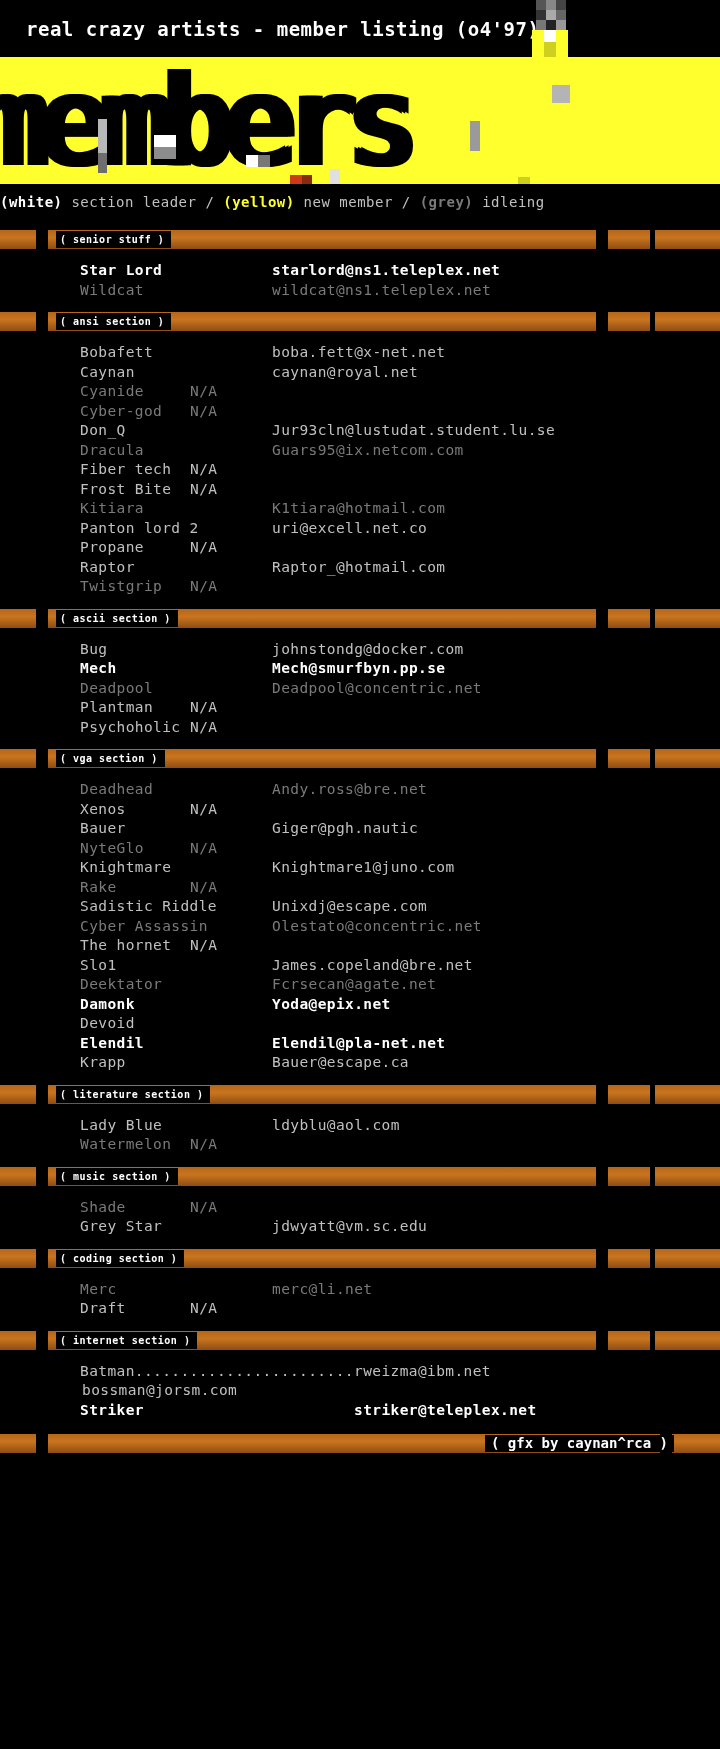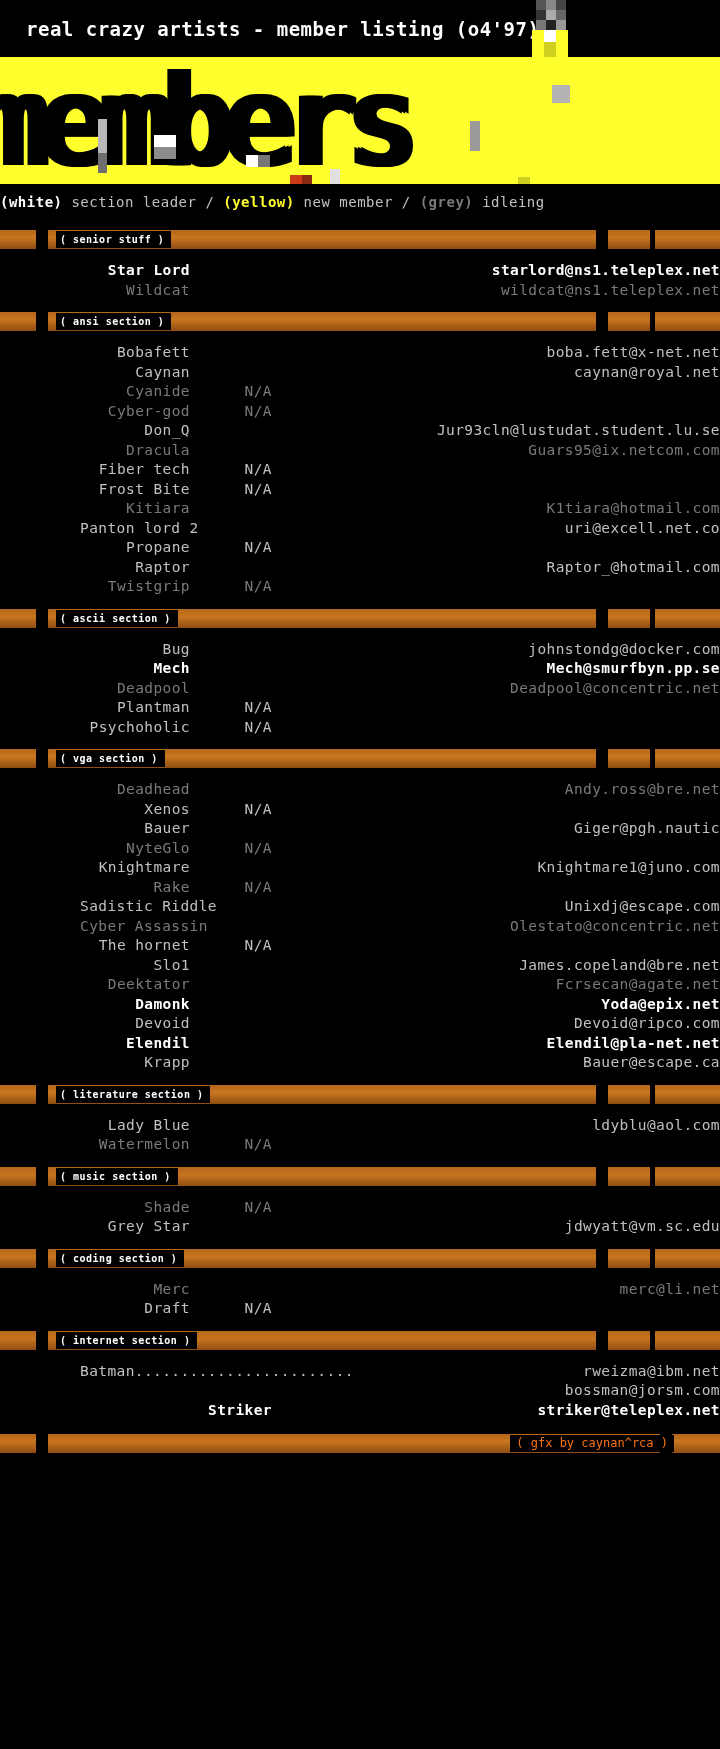"Star Lord" .list { text-align: right -> none }
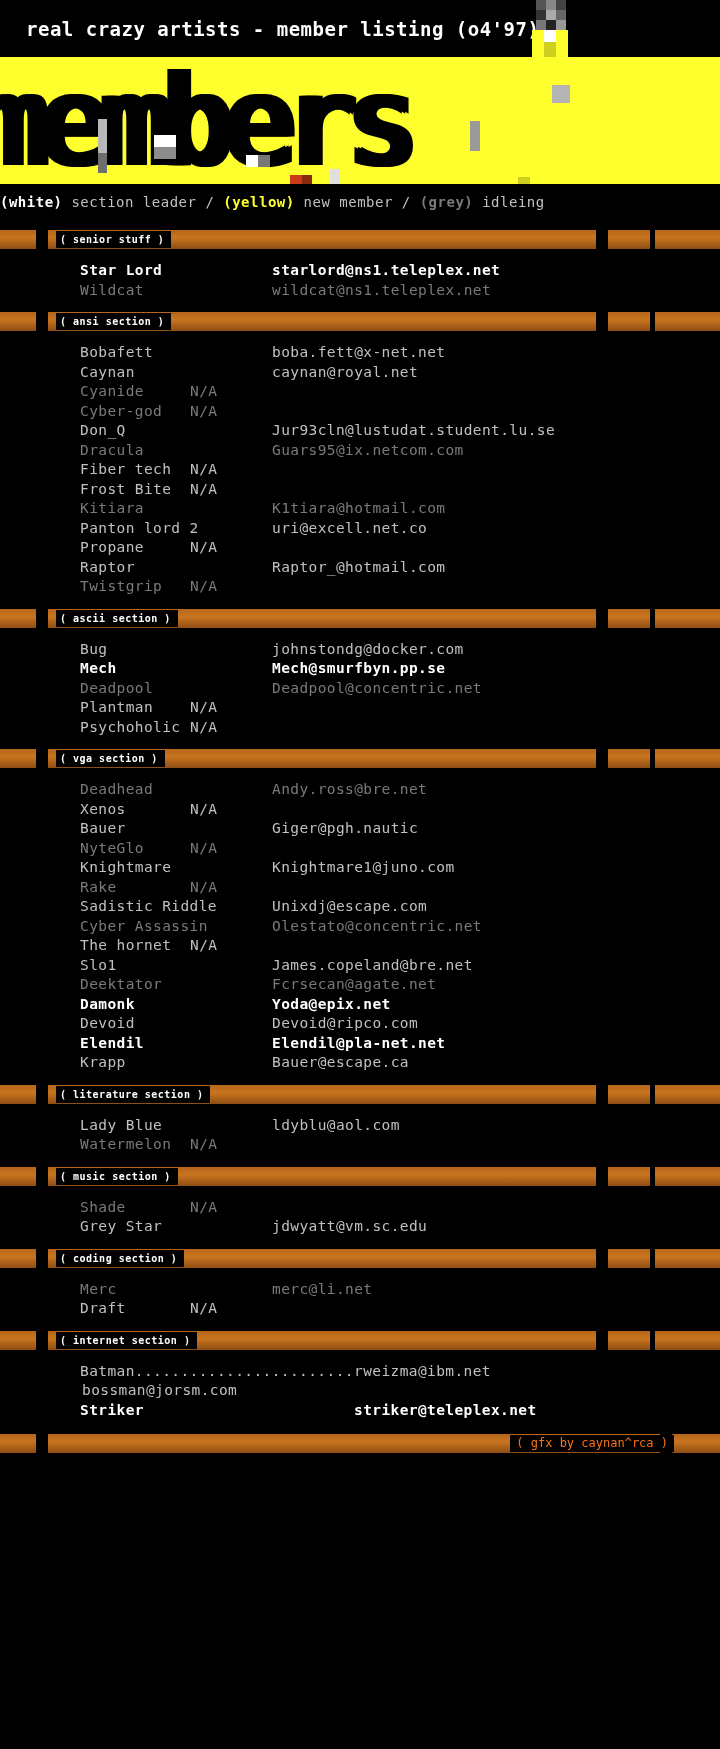"Devoid@ripco.com" span.mail { html: <span>Devoid@ripco.com</span> -> none }
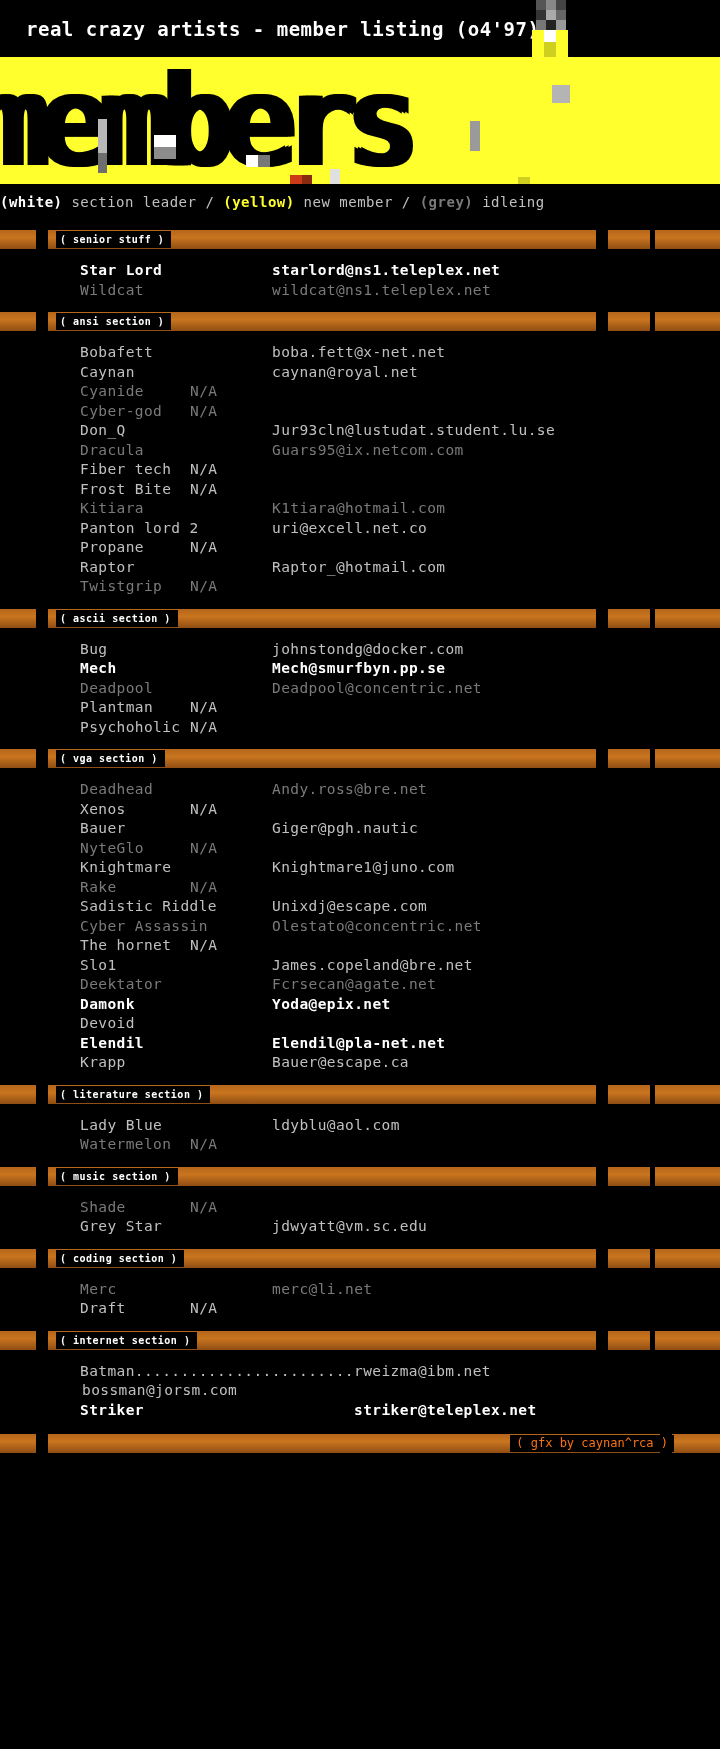"( gfx by caynan^rca )" .footer .label { color: #f97316 -> #ffffff; font-size: 12px -> 14px; font-weight: normal -> bold }
